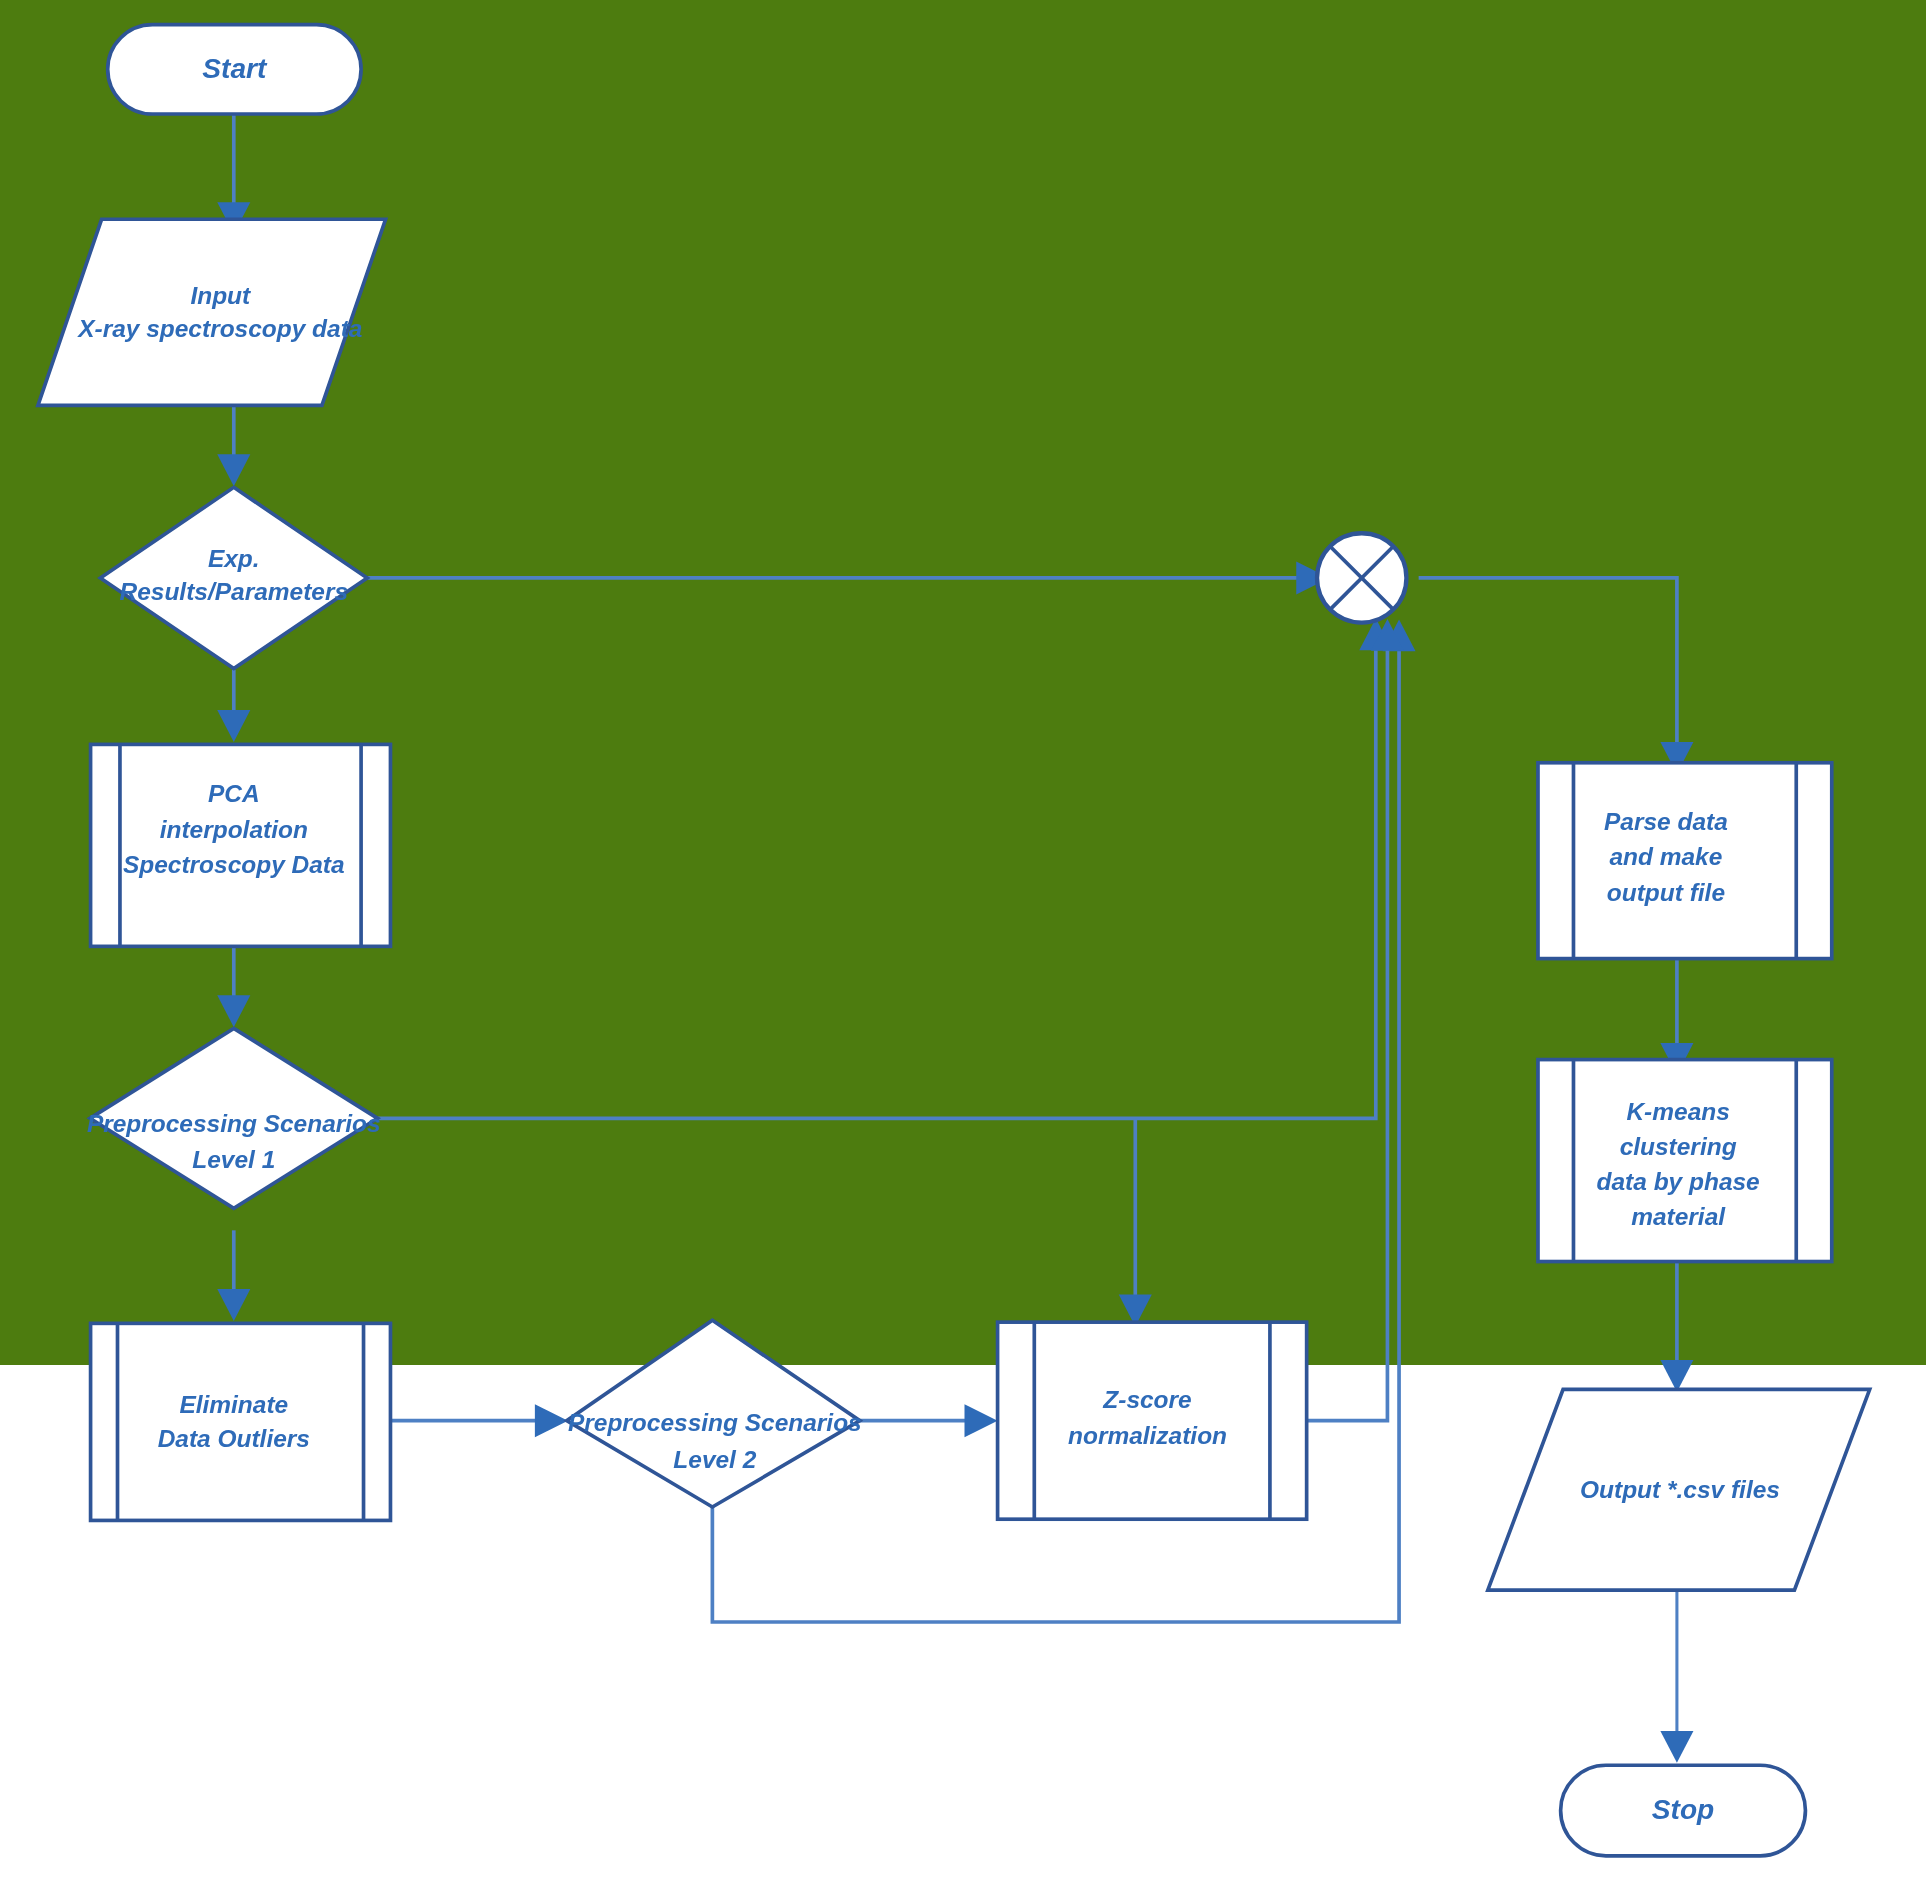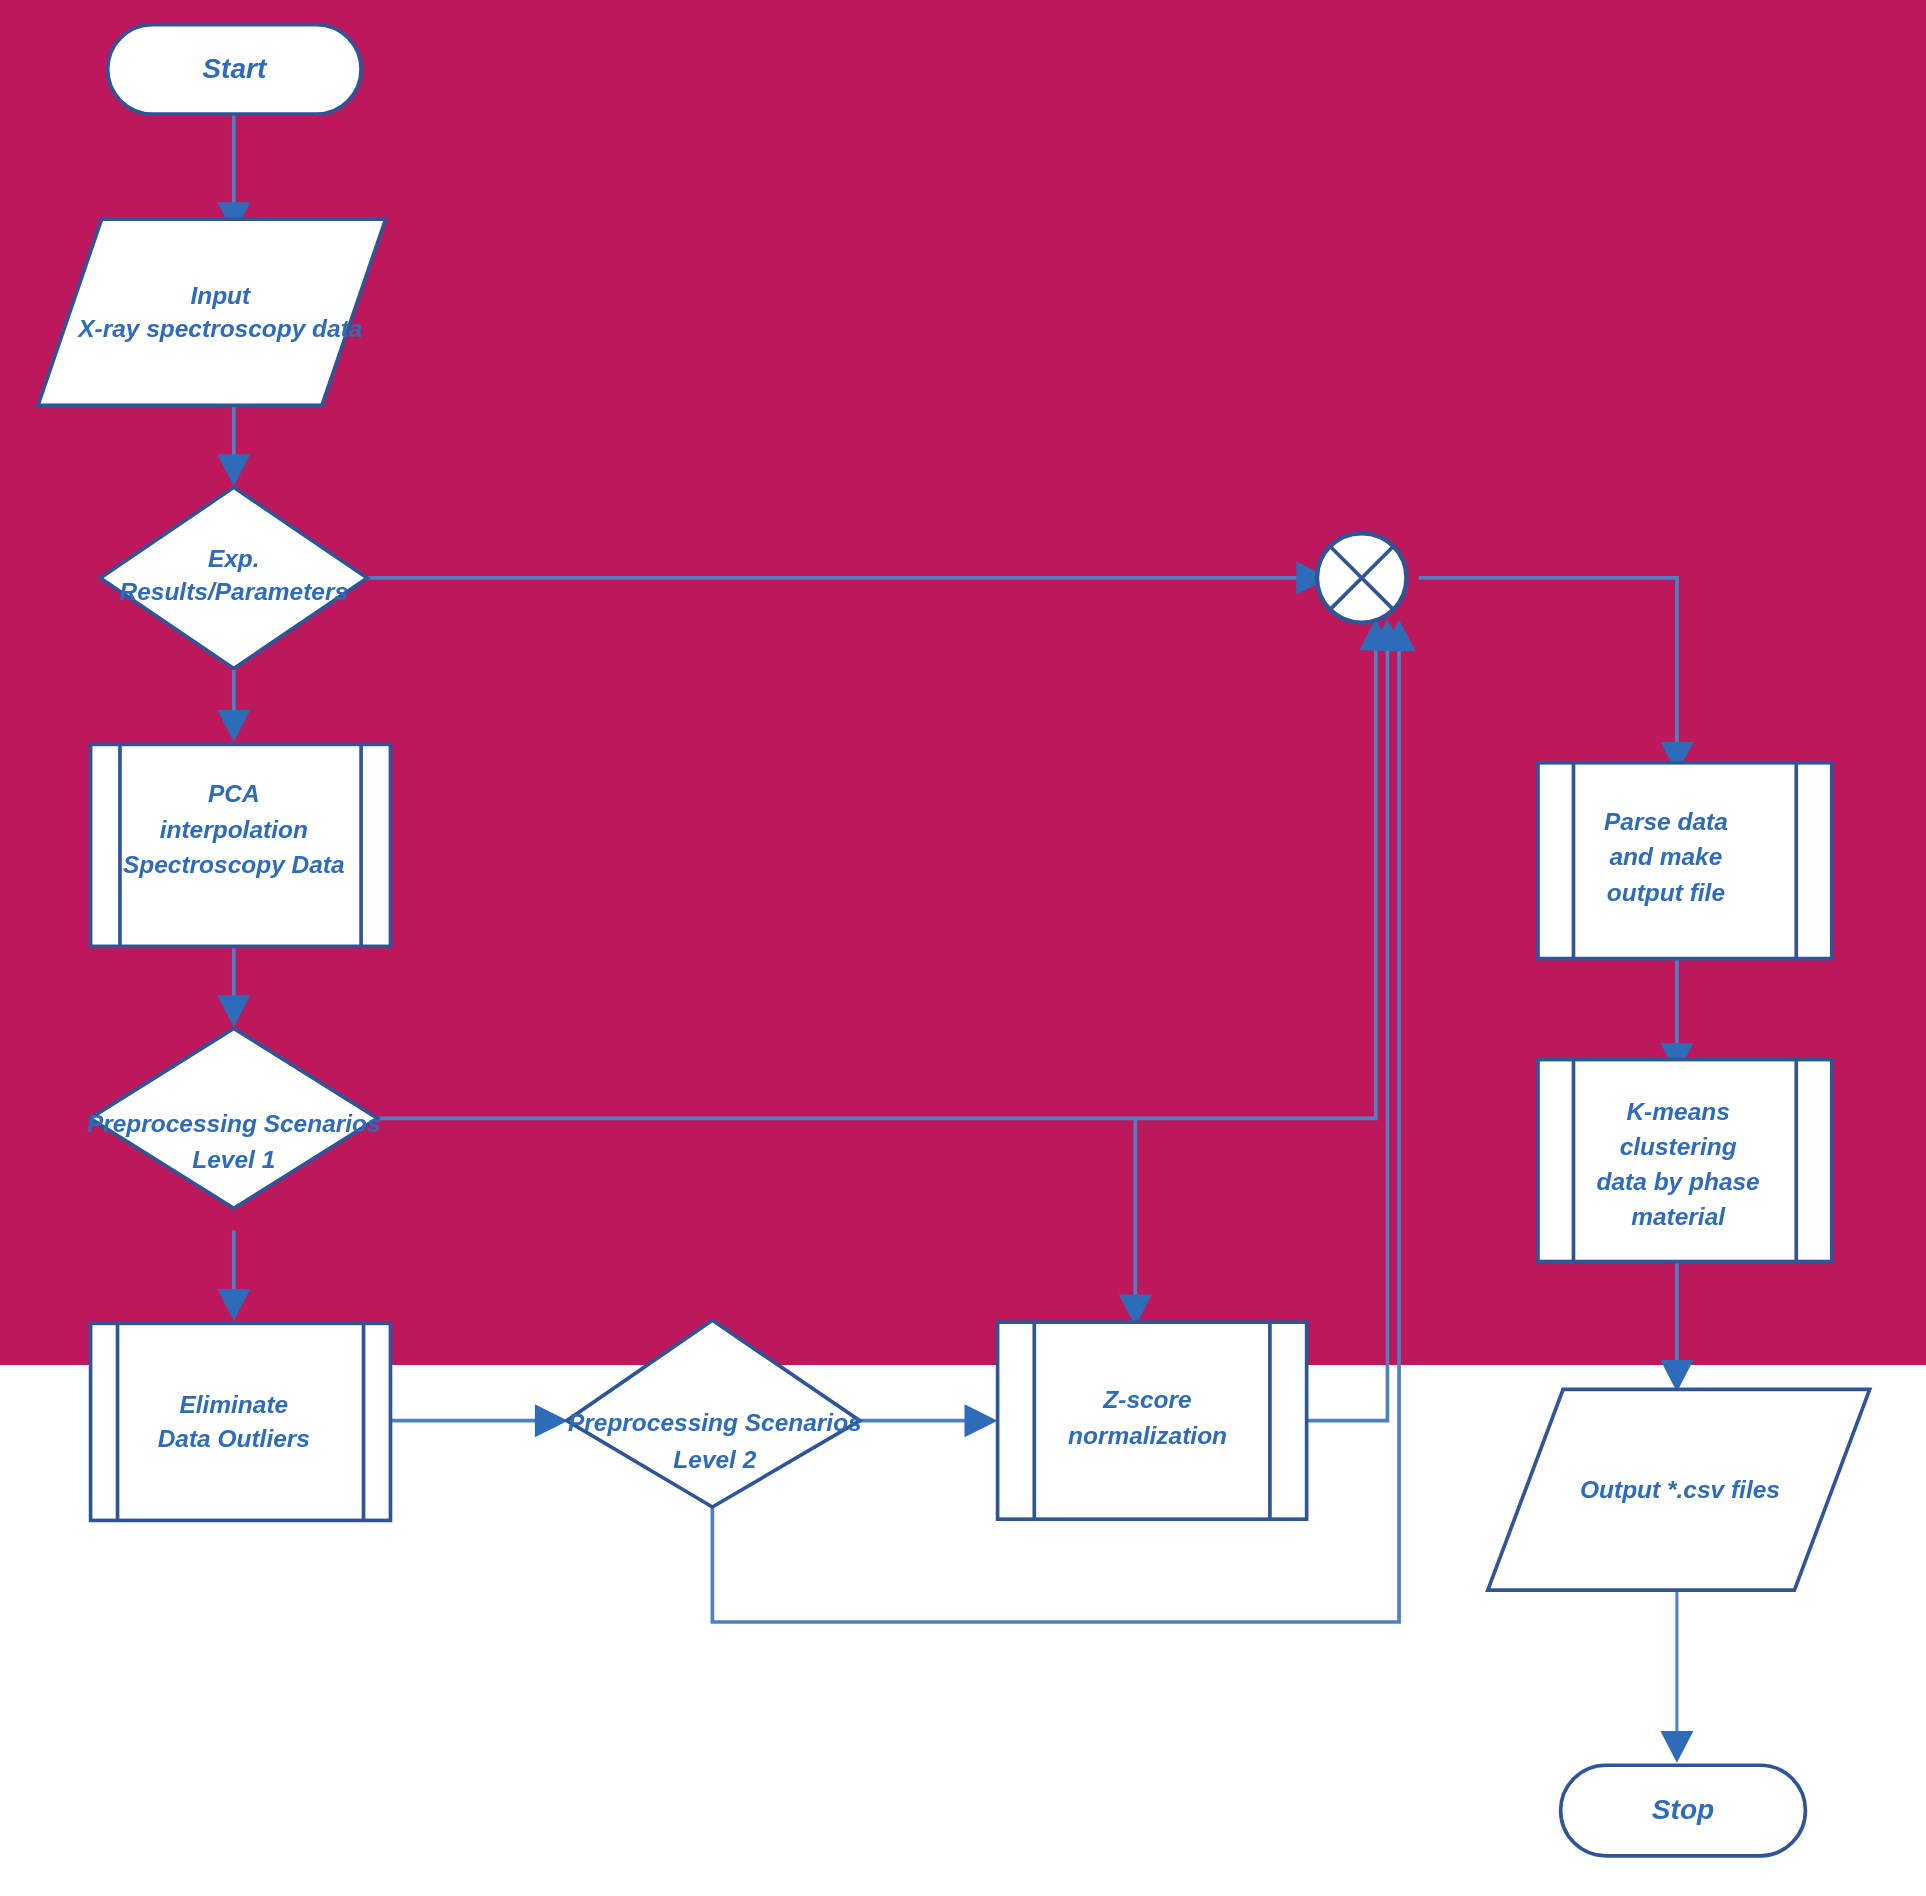"Start" #flow-root { background: #be185d -> #4d7c0f }
